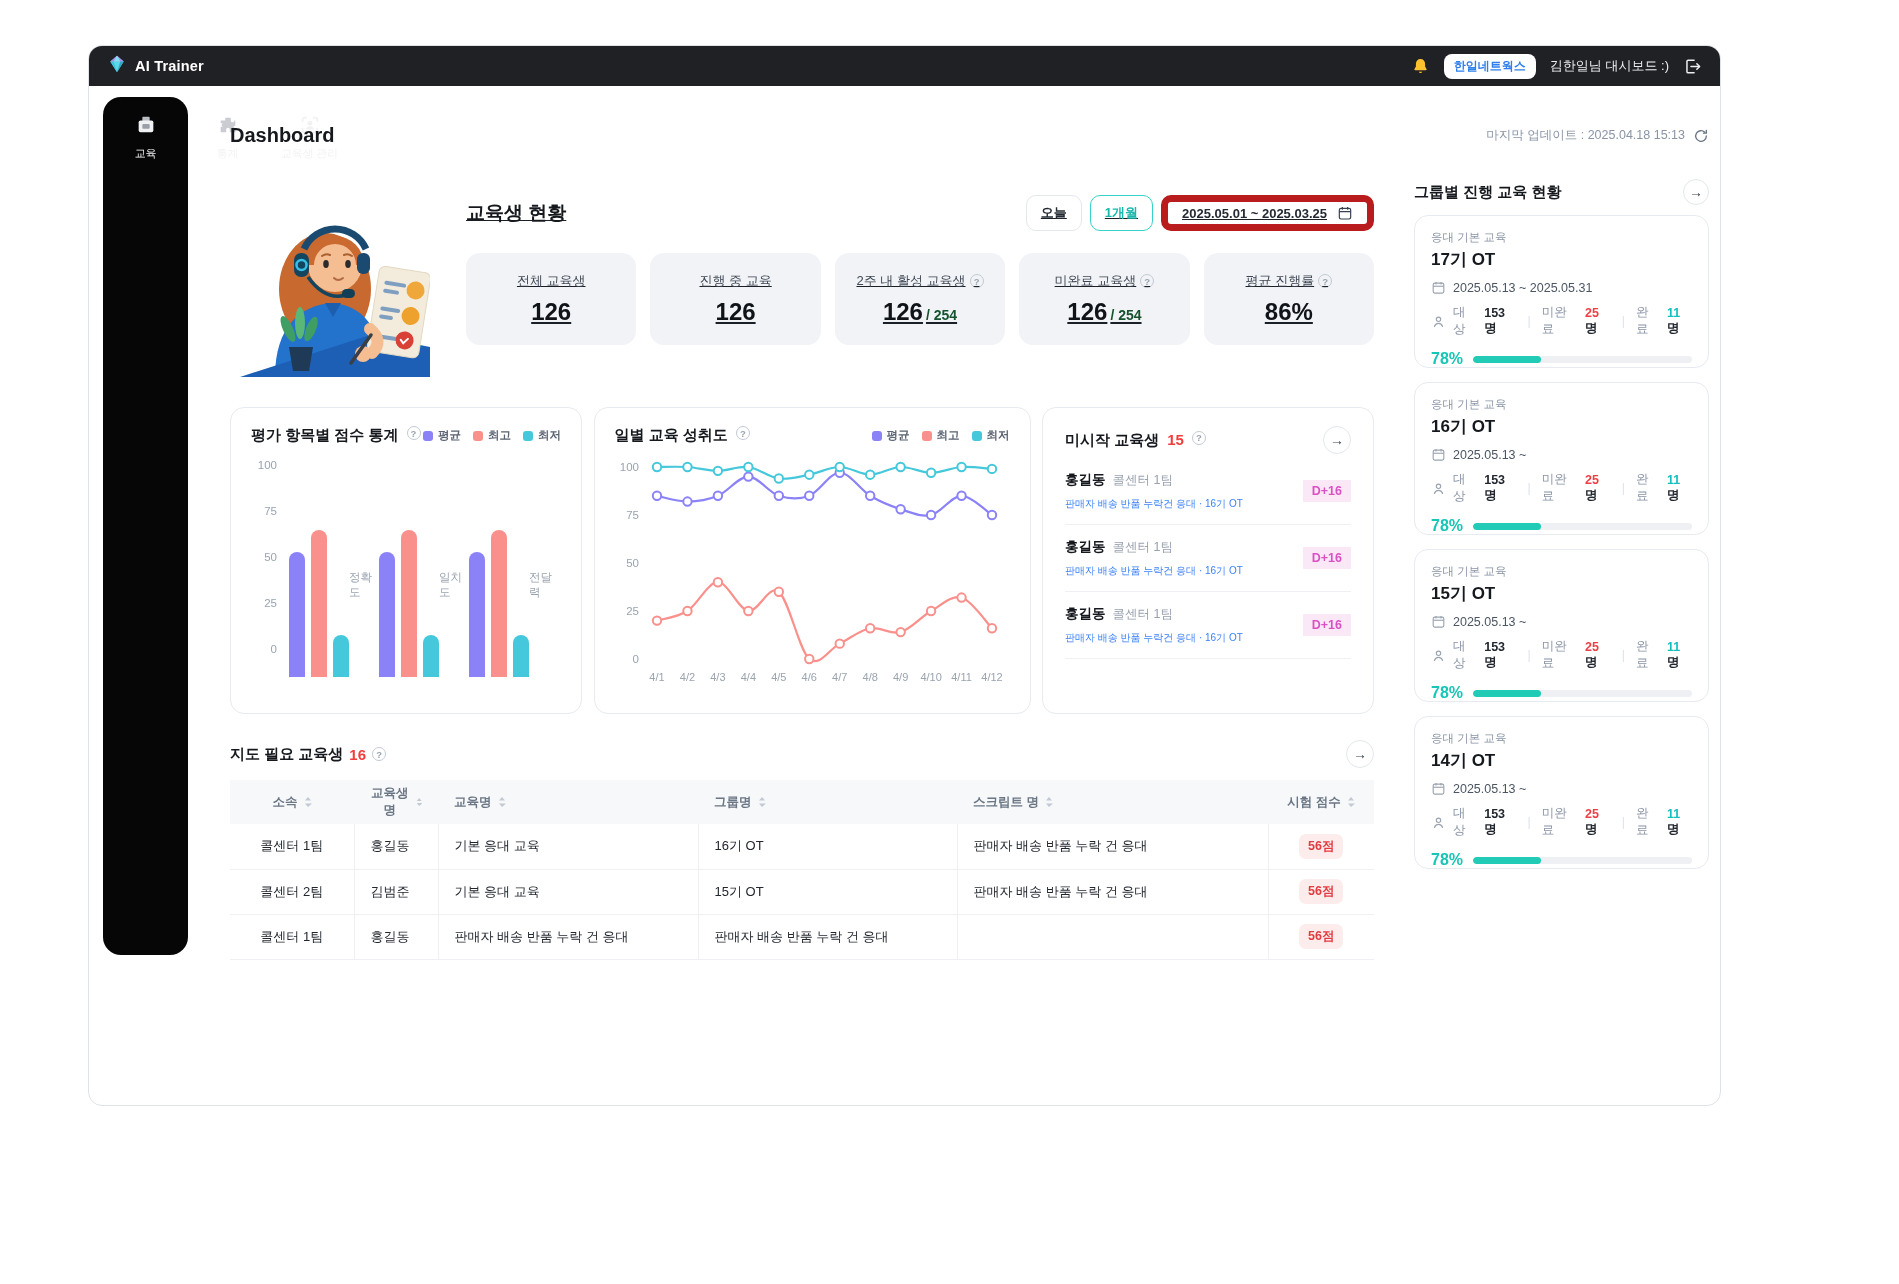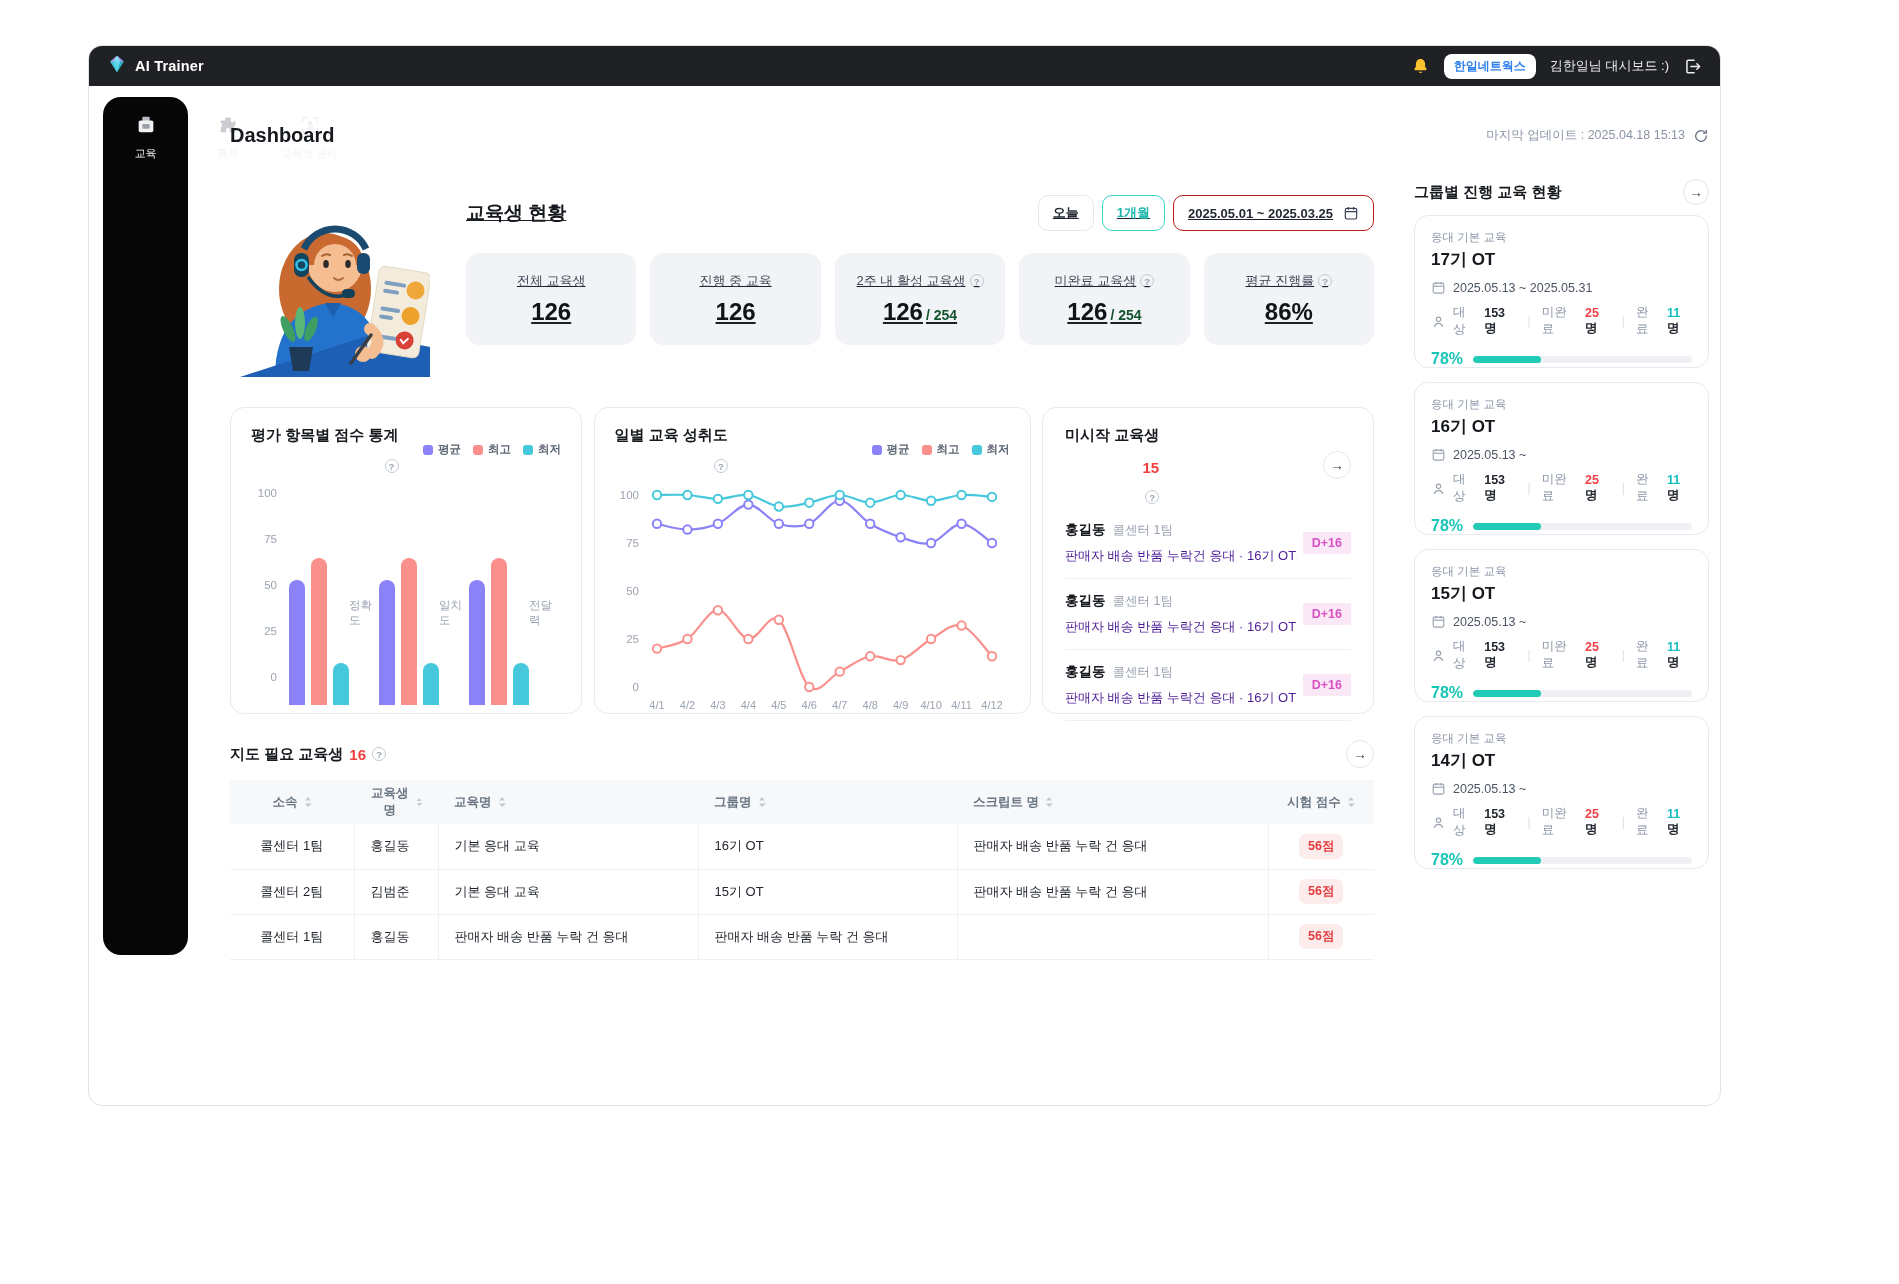"2025.05.01 ~ 2025.03.25" .range-box { border: 1px solid #b91c1c -> 7px solid #b91c1c }
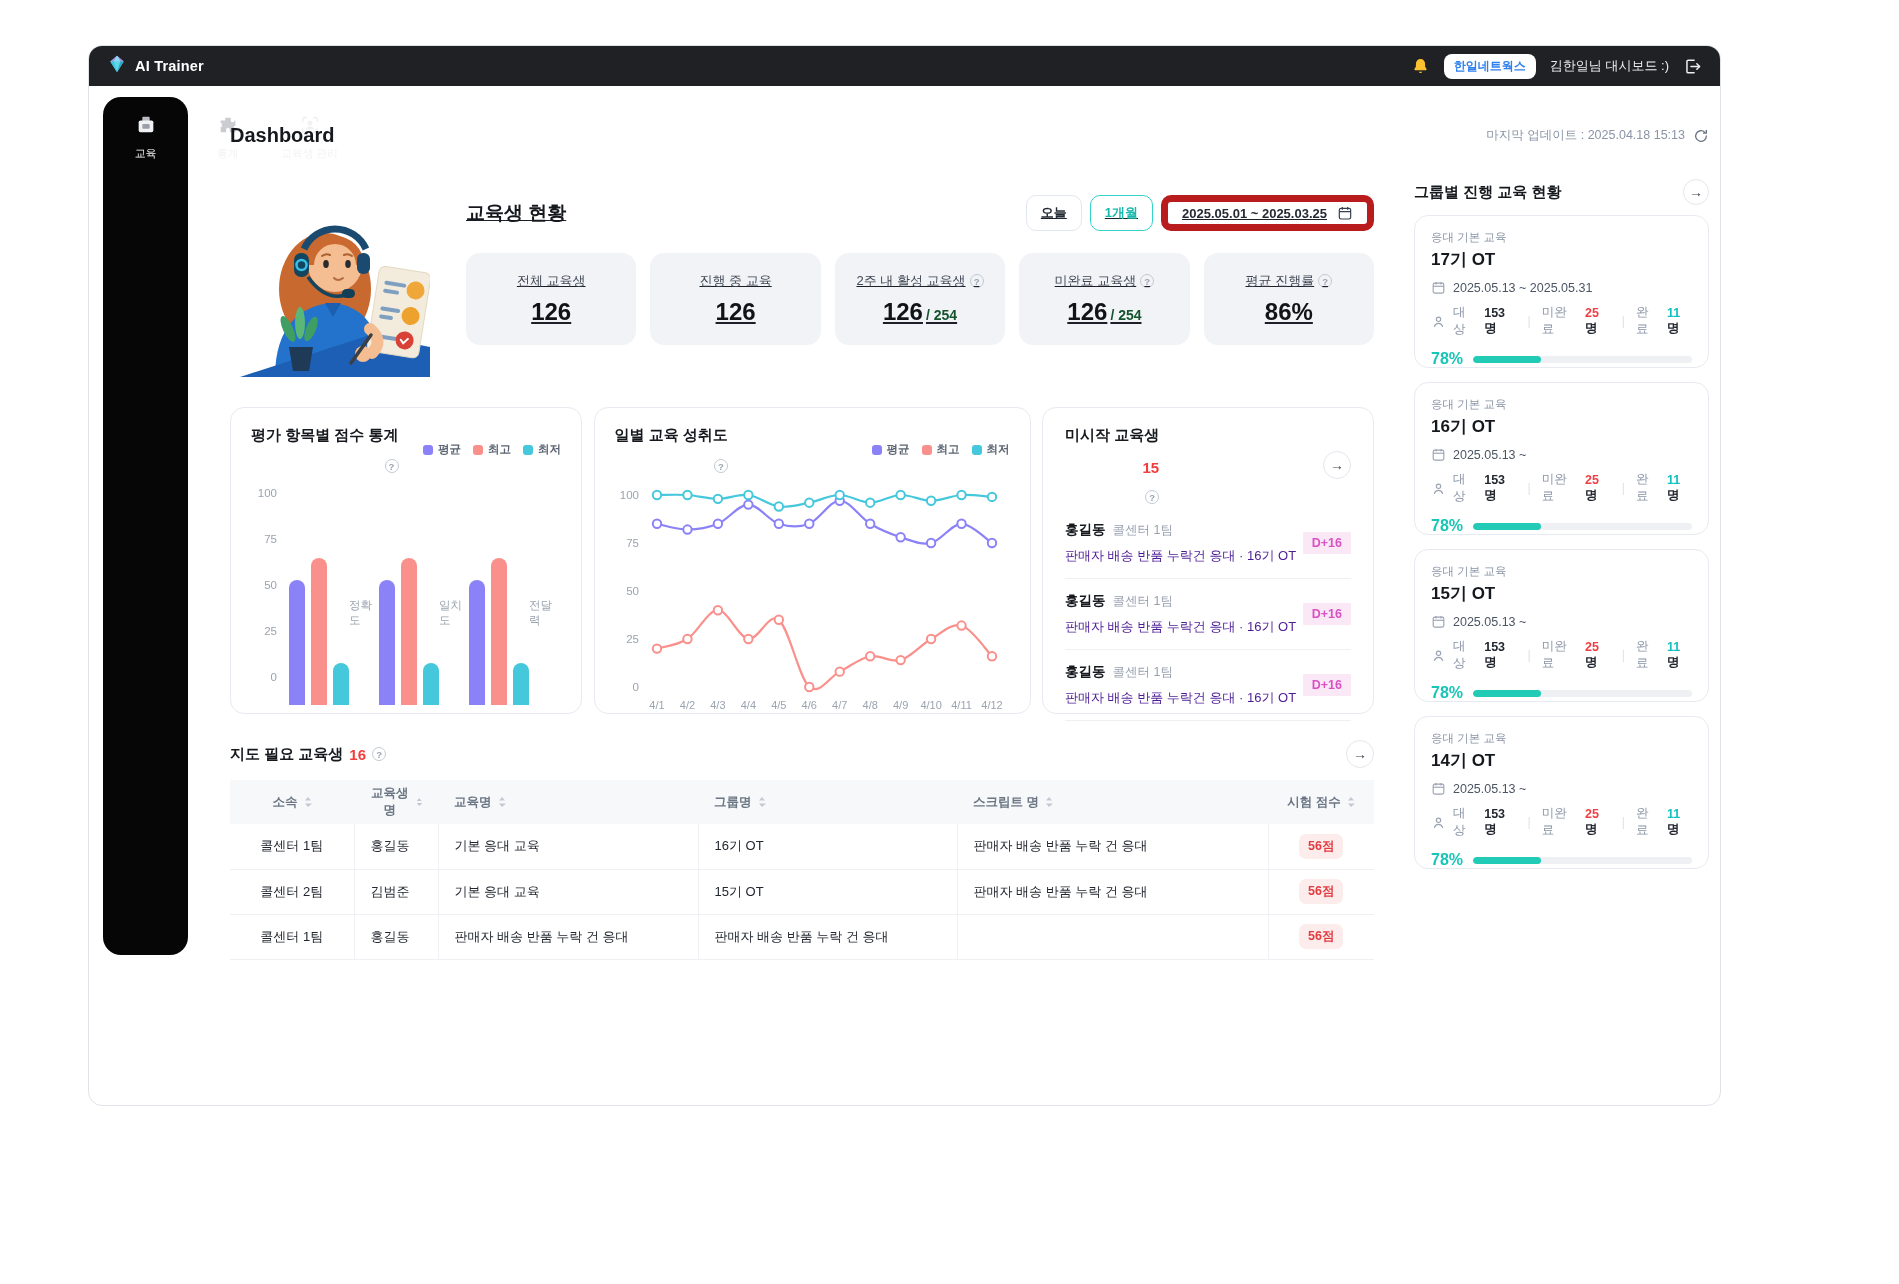"평가 항목별 점수 통계" .panel-title { align-items: flex-end -> flex-start; flex-direction: column -> none; gap: 14px -> 8px }
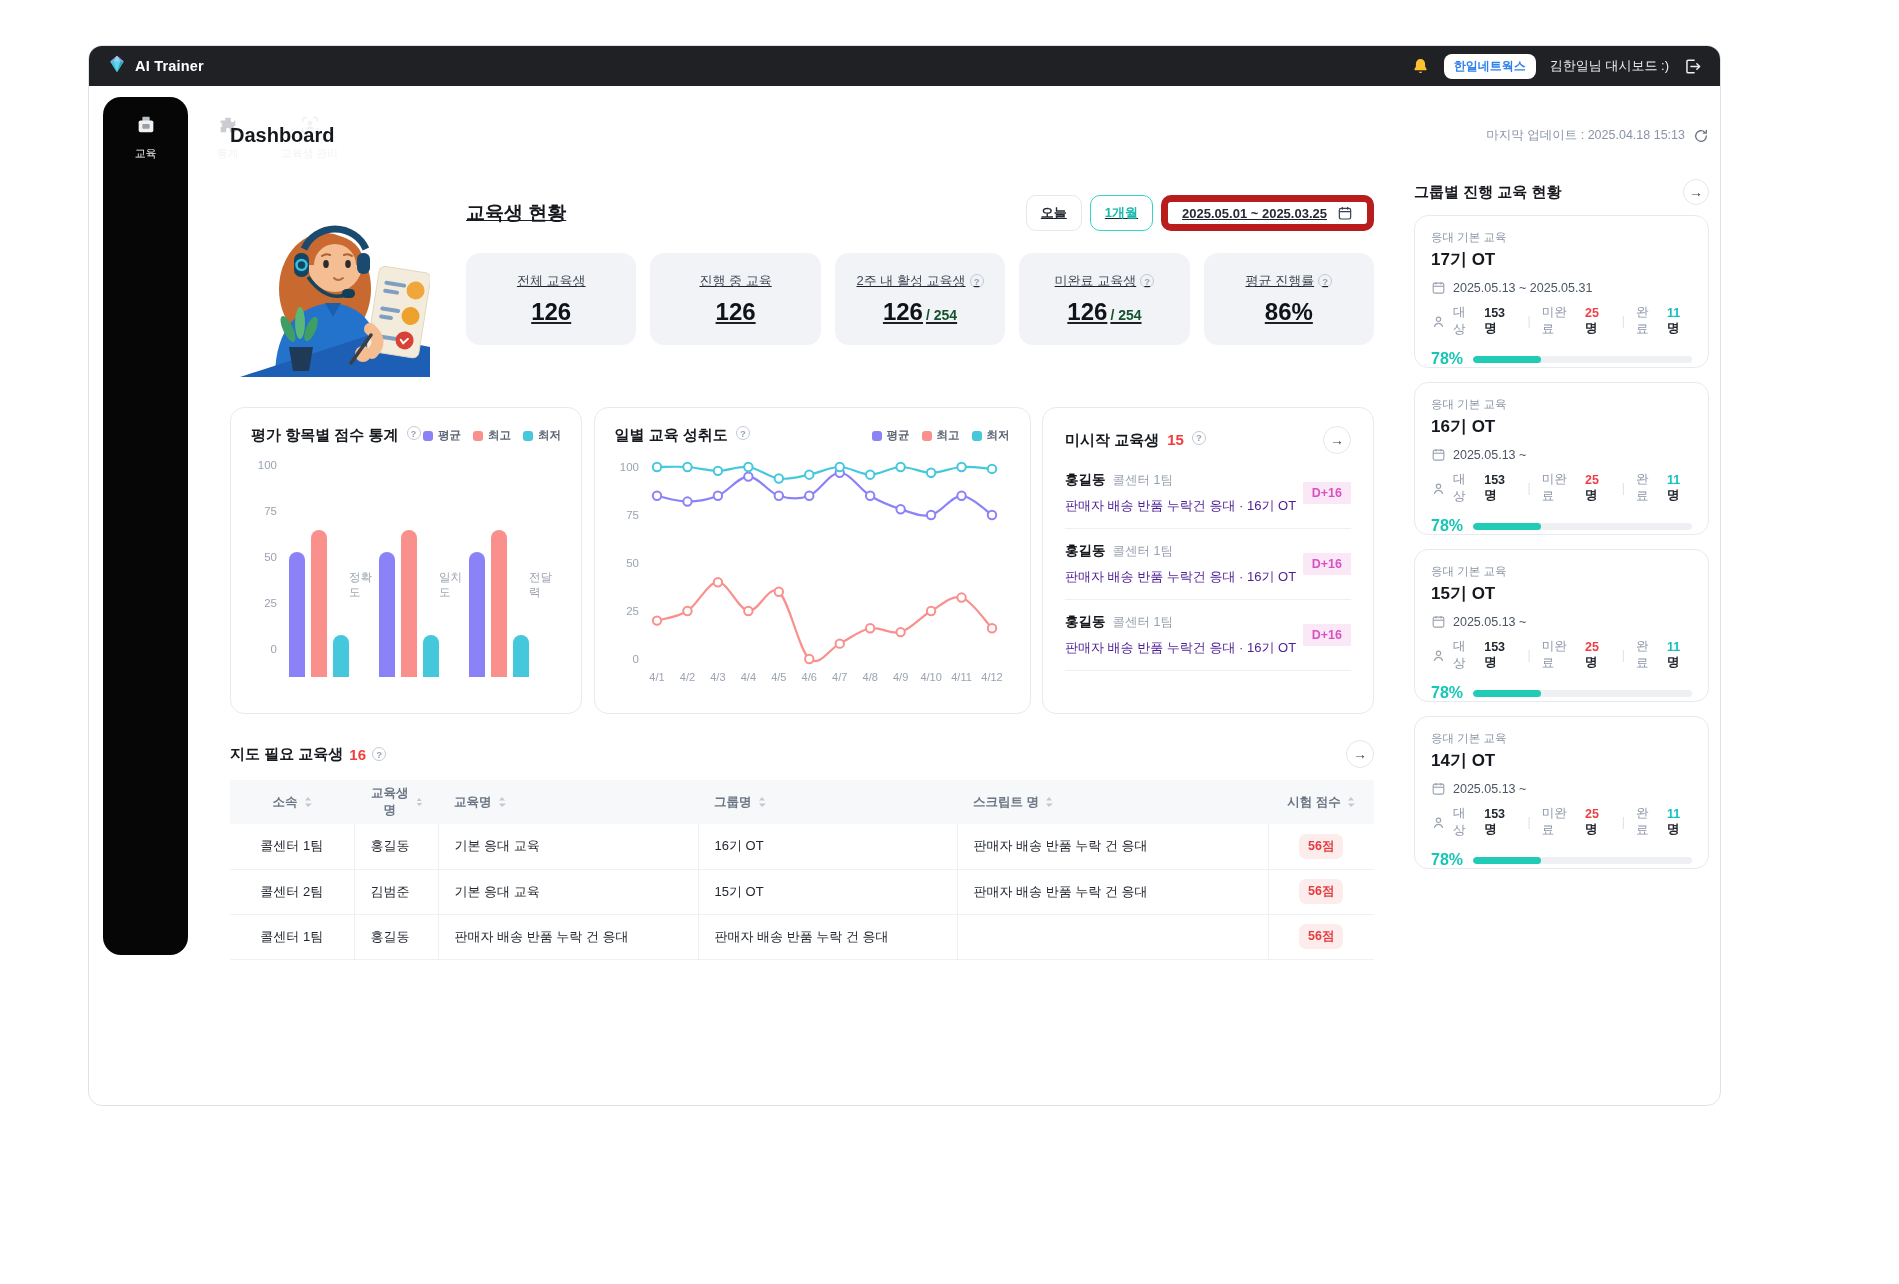"판매자 배송 반품 누락건 응대" .ns-desc { color: #4c1d95 -> #3b82f6; font-size: 13px -> 10px }
